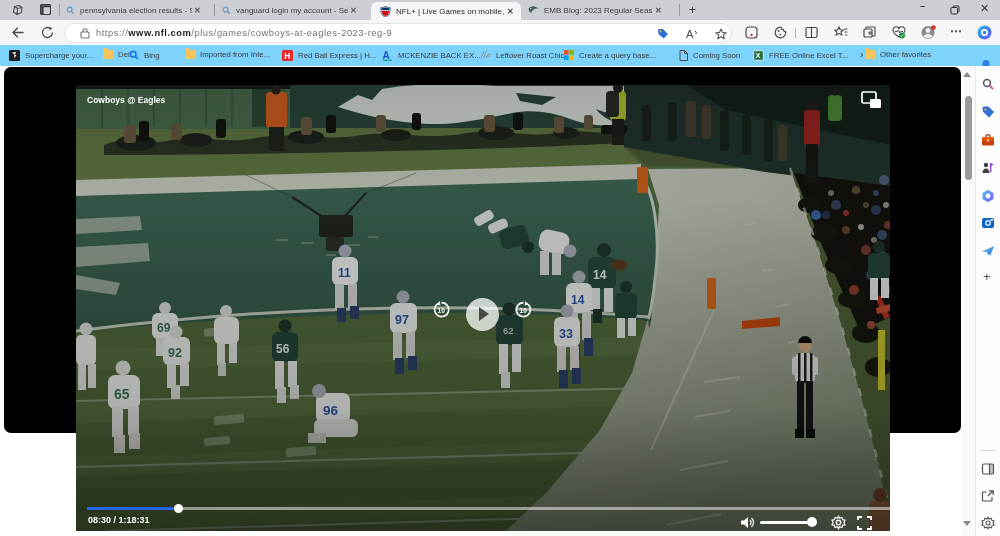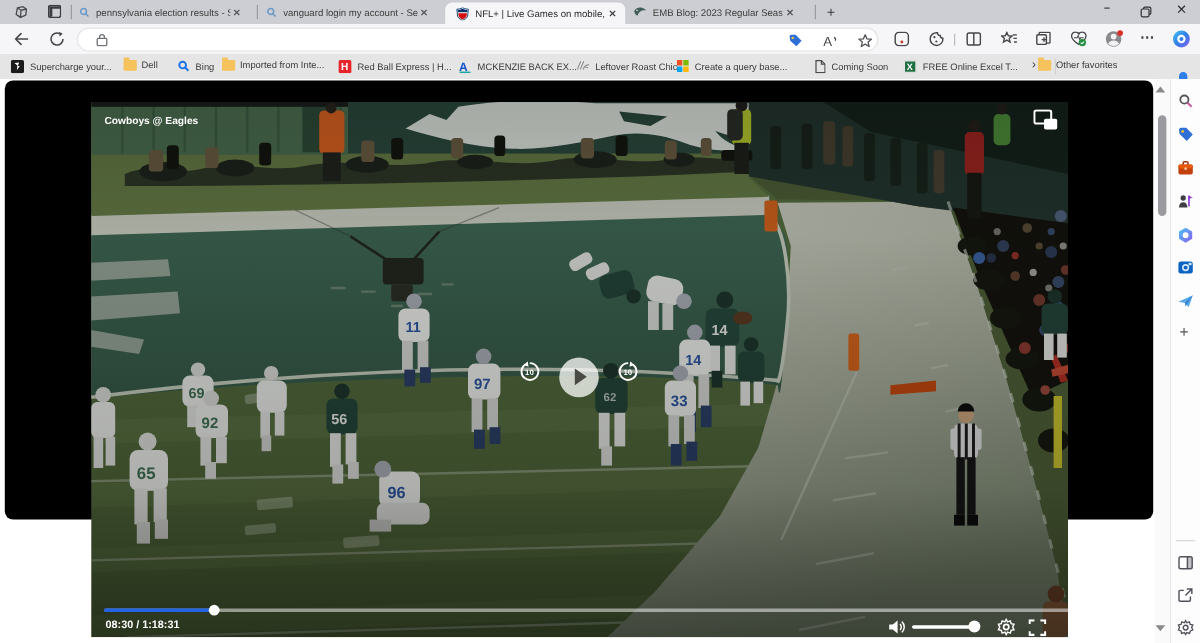"https://www.nfl.com/plus/games/cowboys-a" span { html: none -> <span>https://<span>www.nfl.com</span>/plus/games/cowboys-at-eagles-2023-reg-9</span> }
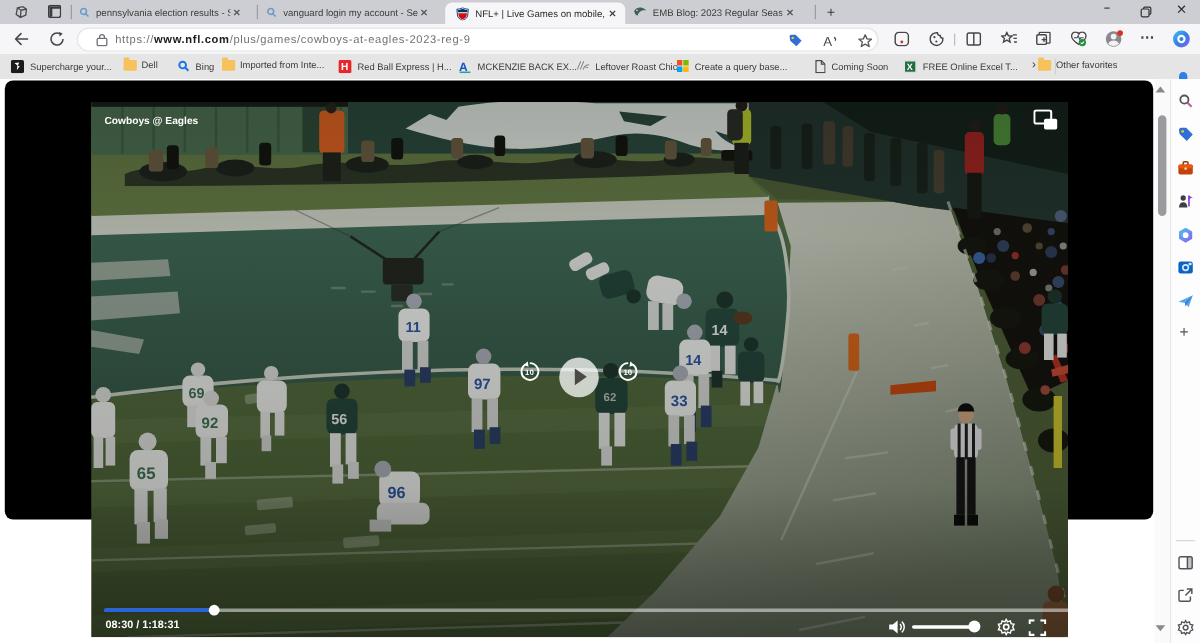"Supercharge your..." #bookmarks { background: #e5e5e5 -> #7dd3fc }
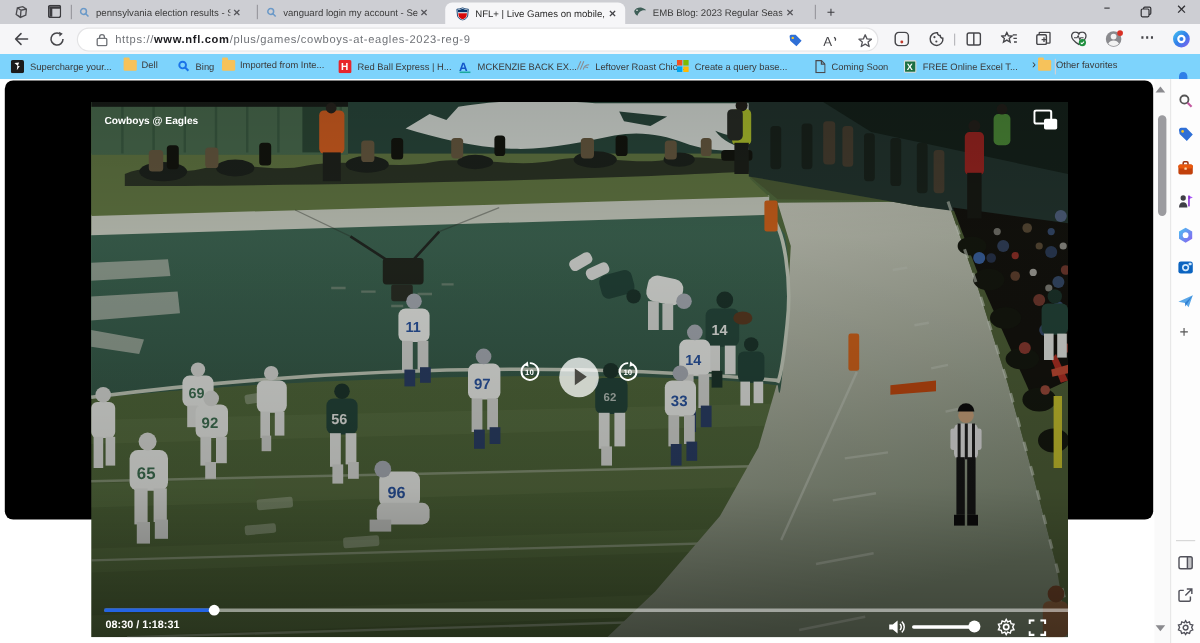"Bing" div.bi { left: 148px -> 129px }
